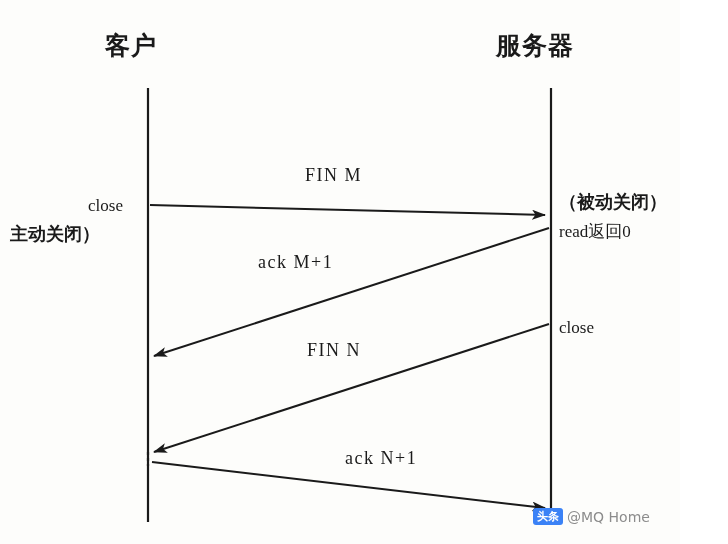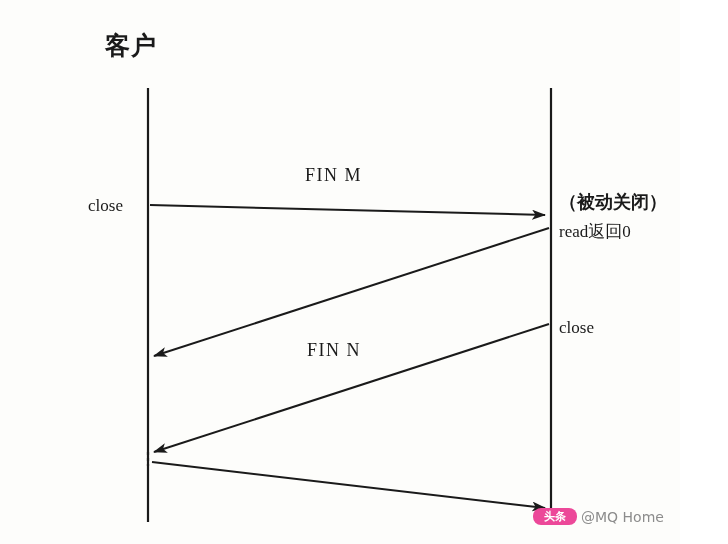"服务器" div.lbl { html: none -> <div>服务器</div> }
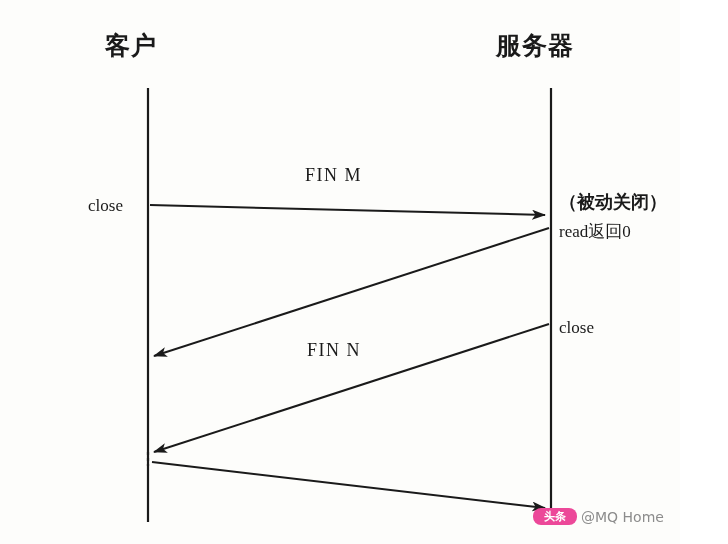"主动关闭）" div.lbl { html: none -> <div>主动关闭）</div> }
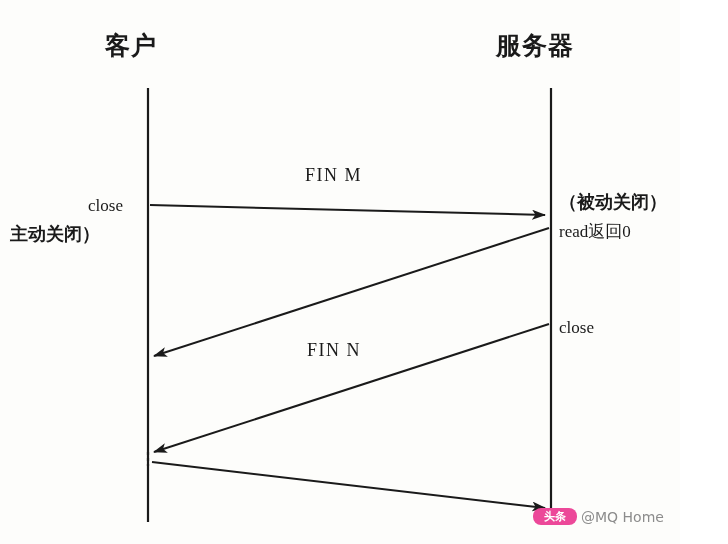"ack M+1" div.lbl { html: none -> <div>ack M+1</div> }
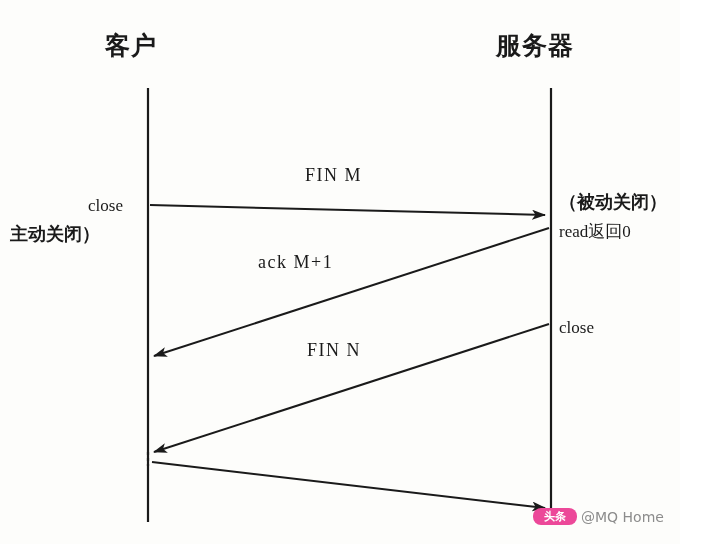"ack N+1" div.lbl { html: none -> <div>ack N+1</div> }
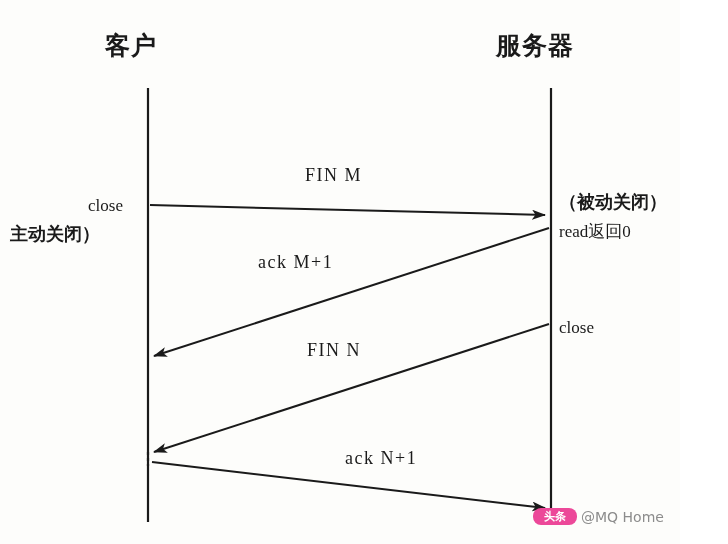"头条" .wm-logo { background: #ec4899 -> #3b82f6; border-radius: 8px -> 3px; padding: 1px 11px -> 1px 4px }
